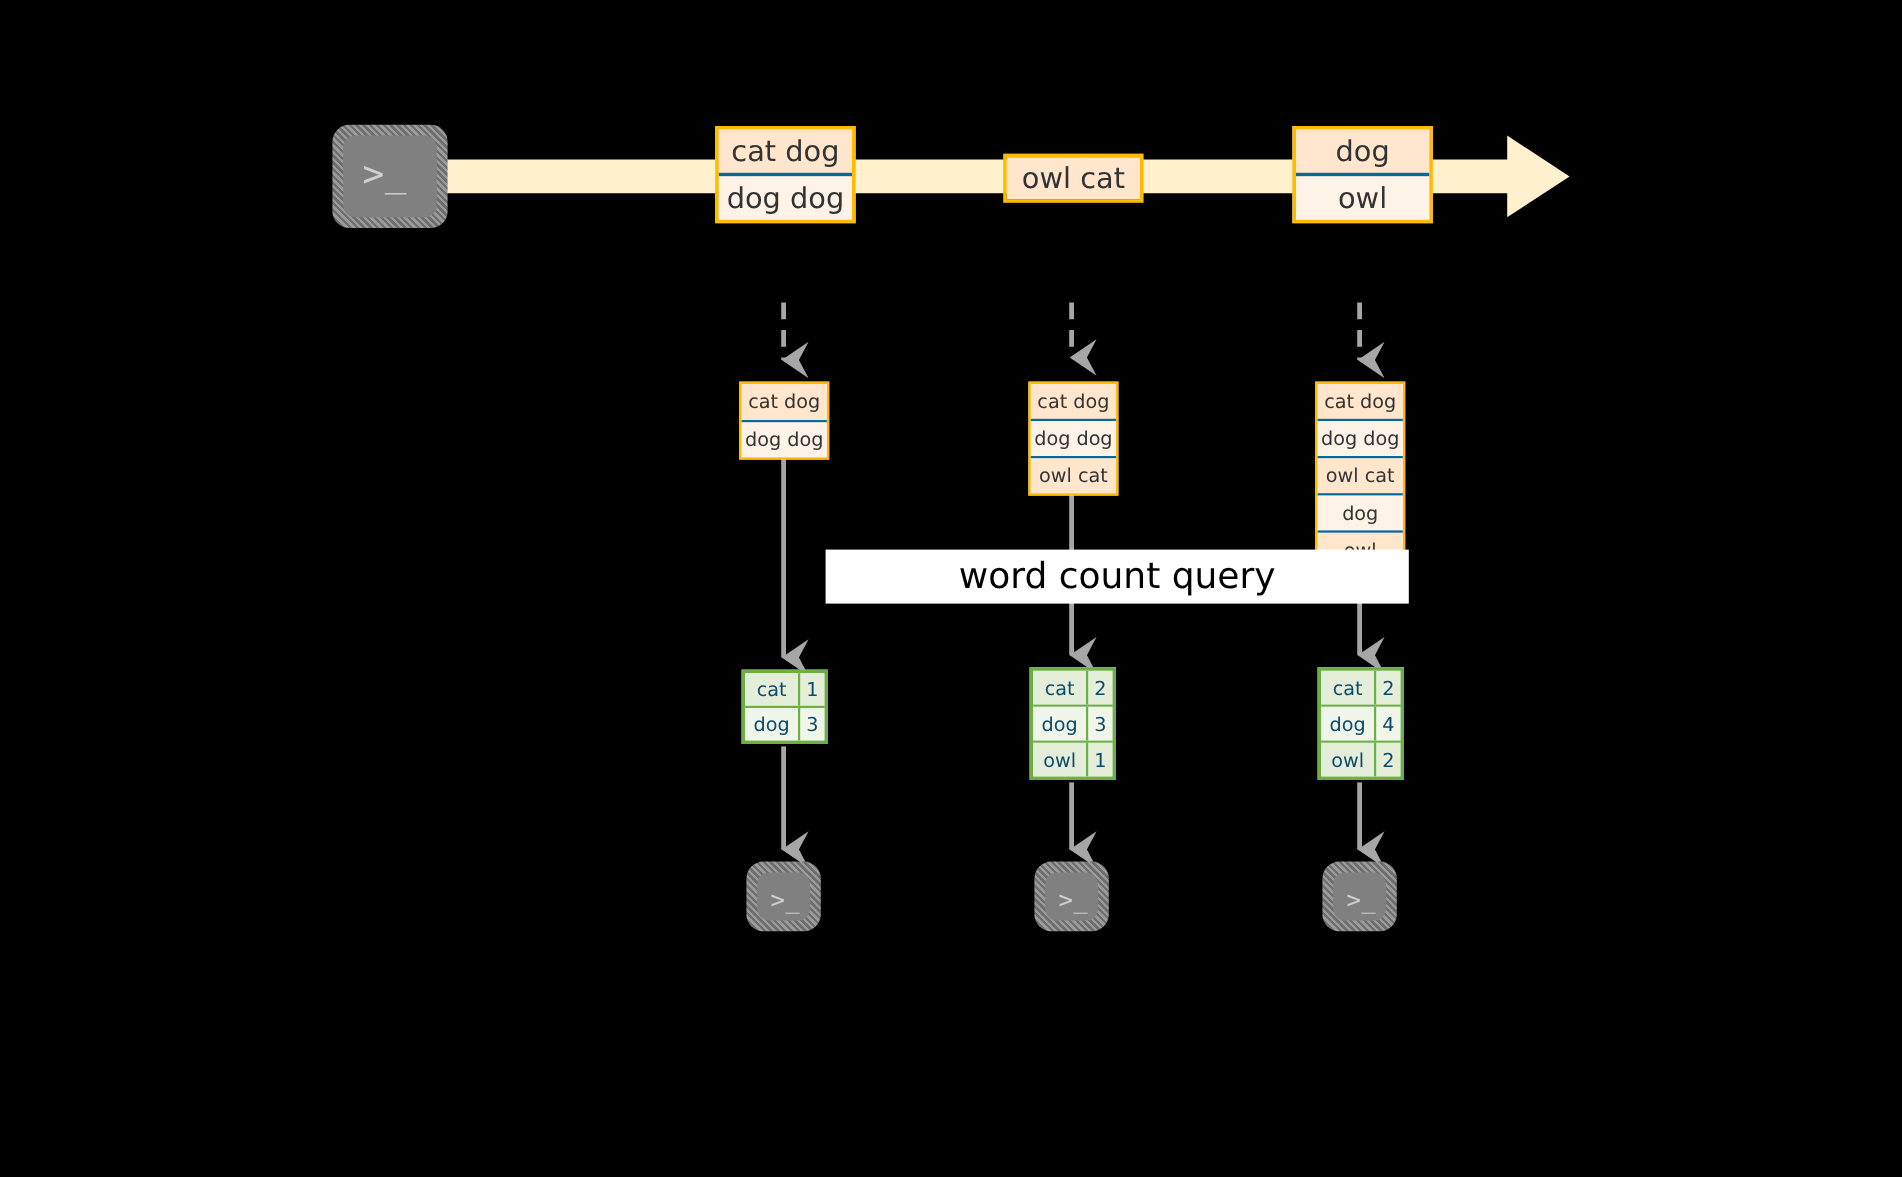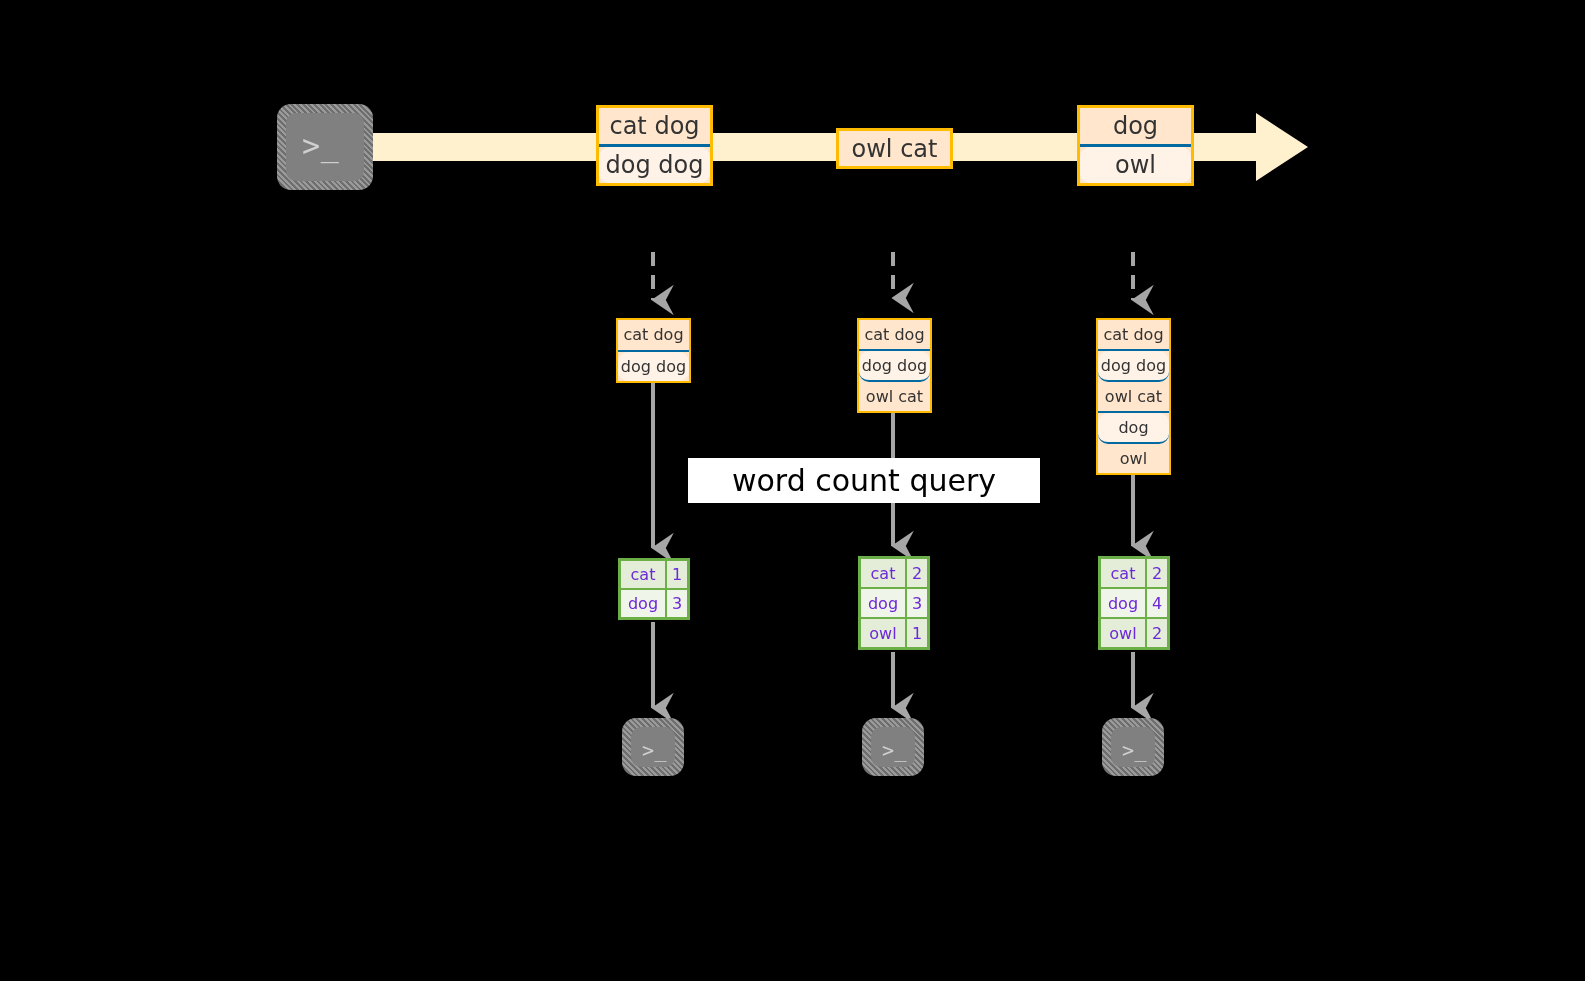"dog dog" .recbox .cell.alt { border-radius: 10px -> none }
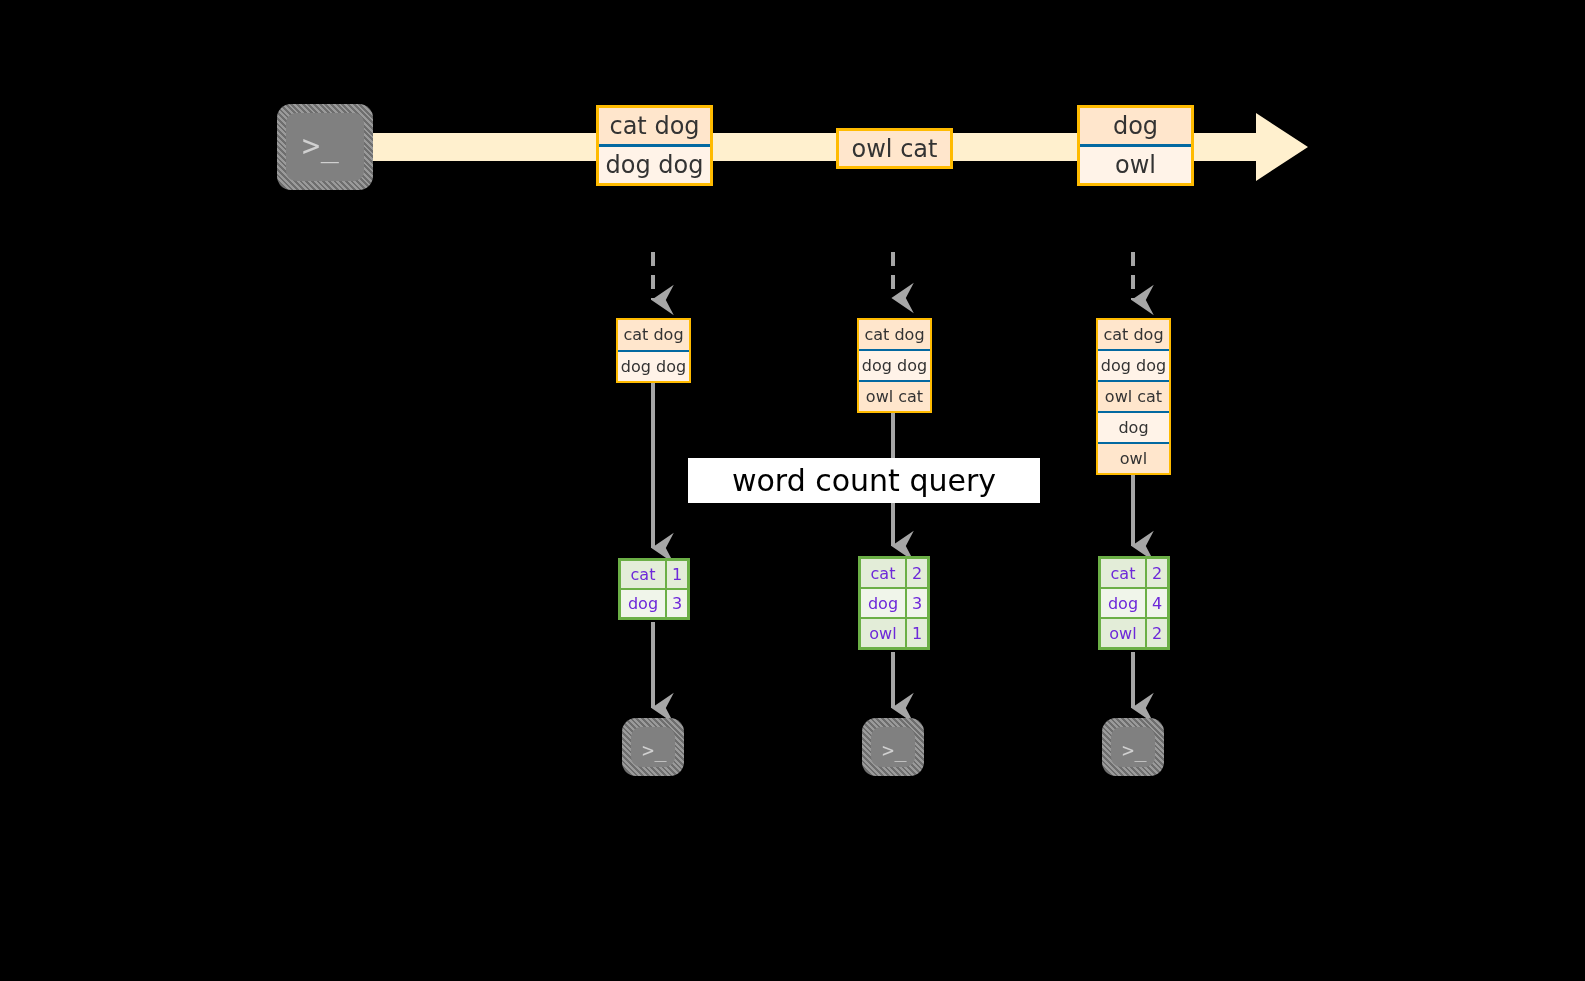"word count query" div.query-label { width: 352px -> 486px }
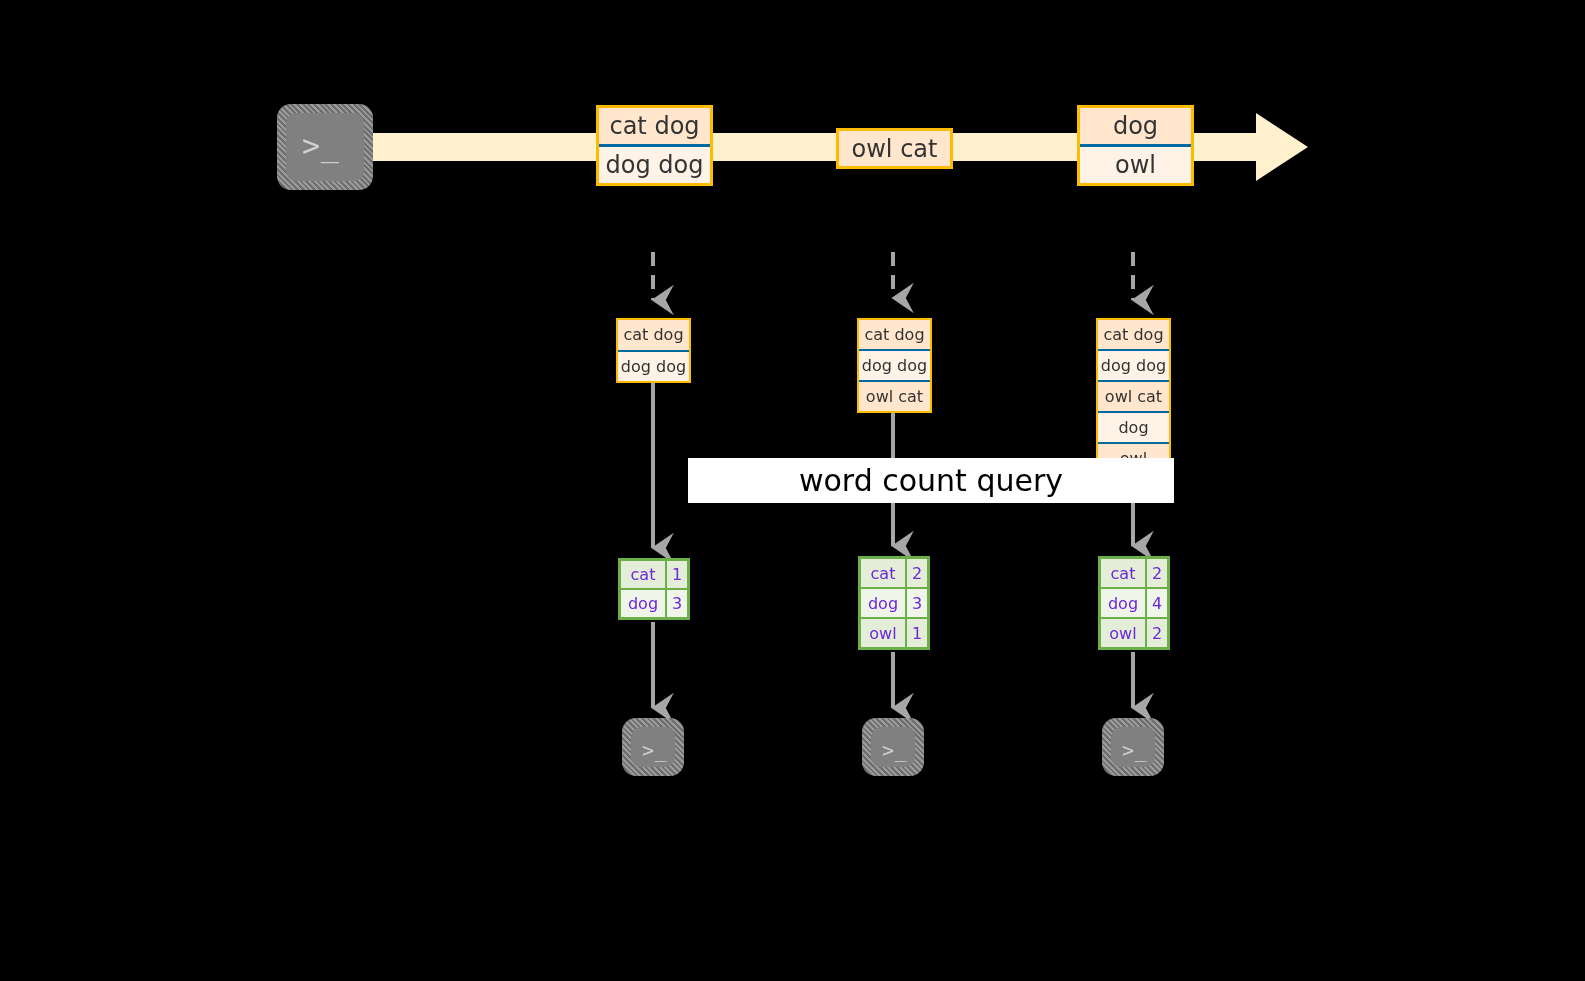"cat" .restable .row .kc, .restable .row .vc { color: #6d28d9 -> #0c4a6e }
